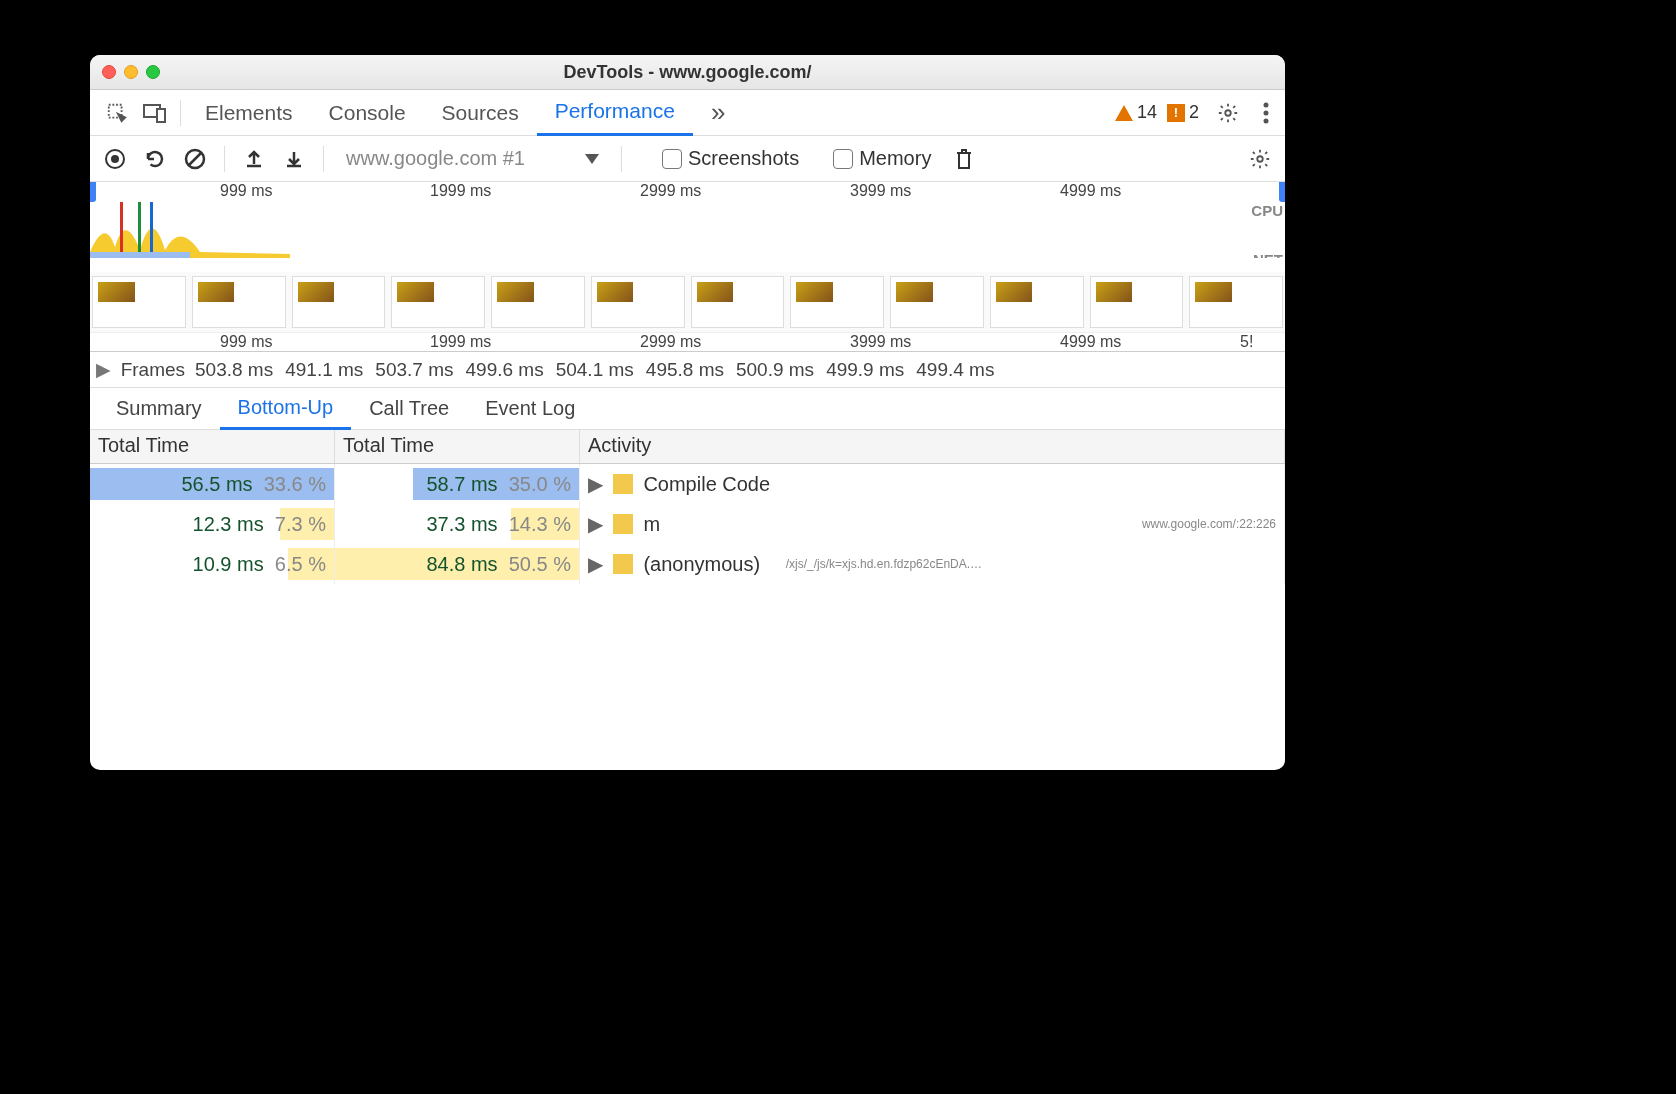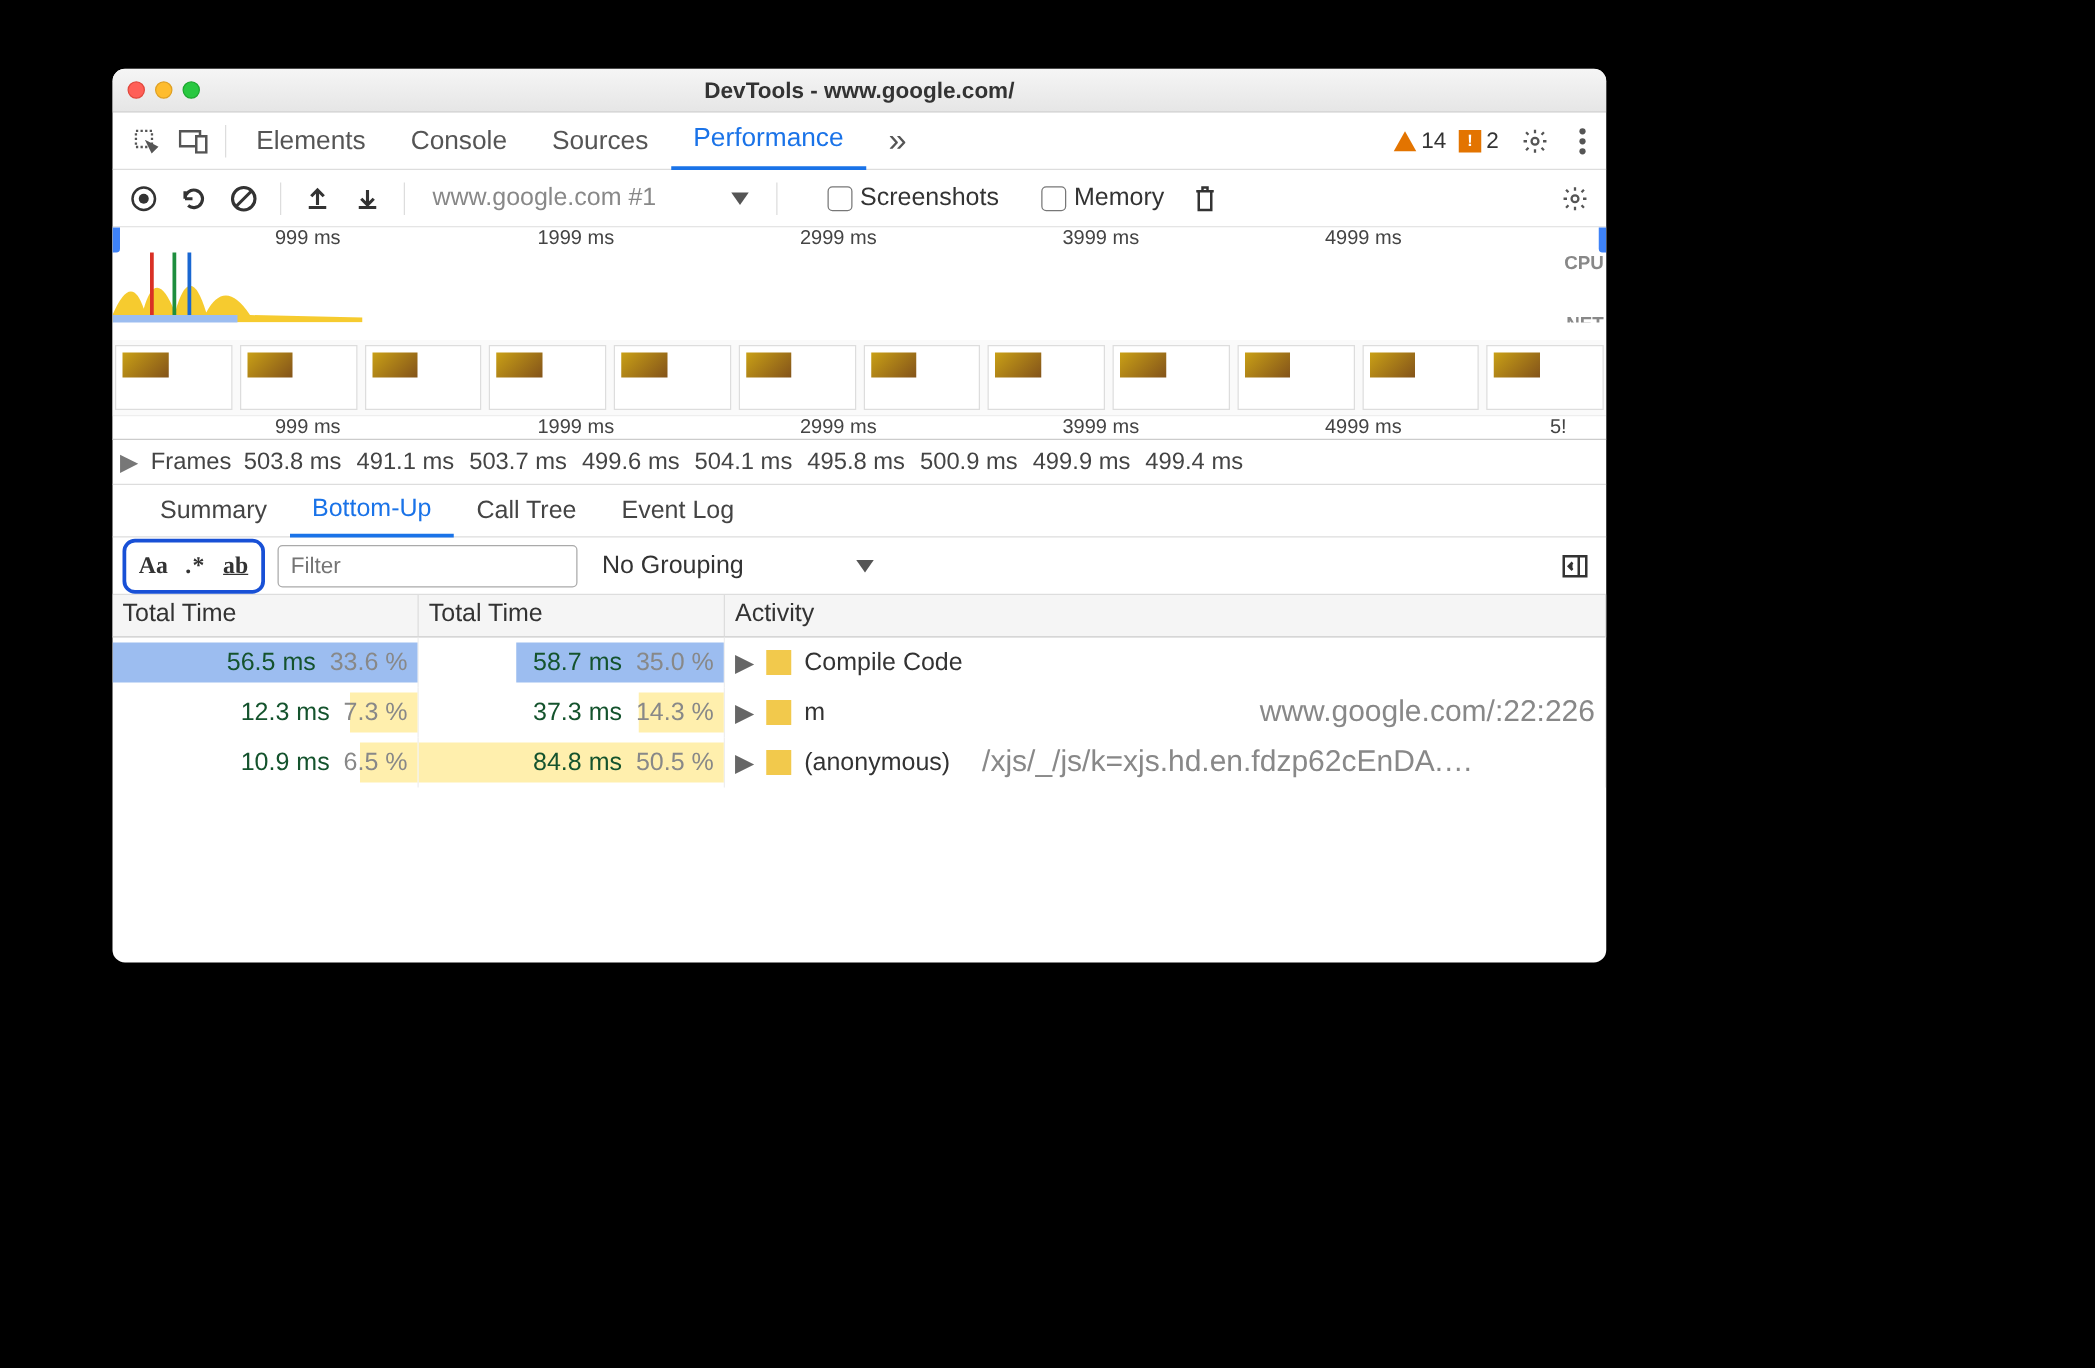"Summary" .sub-tabs { padding-left: 20px -> 8px }
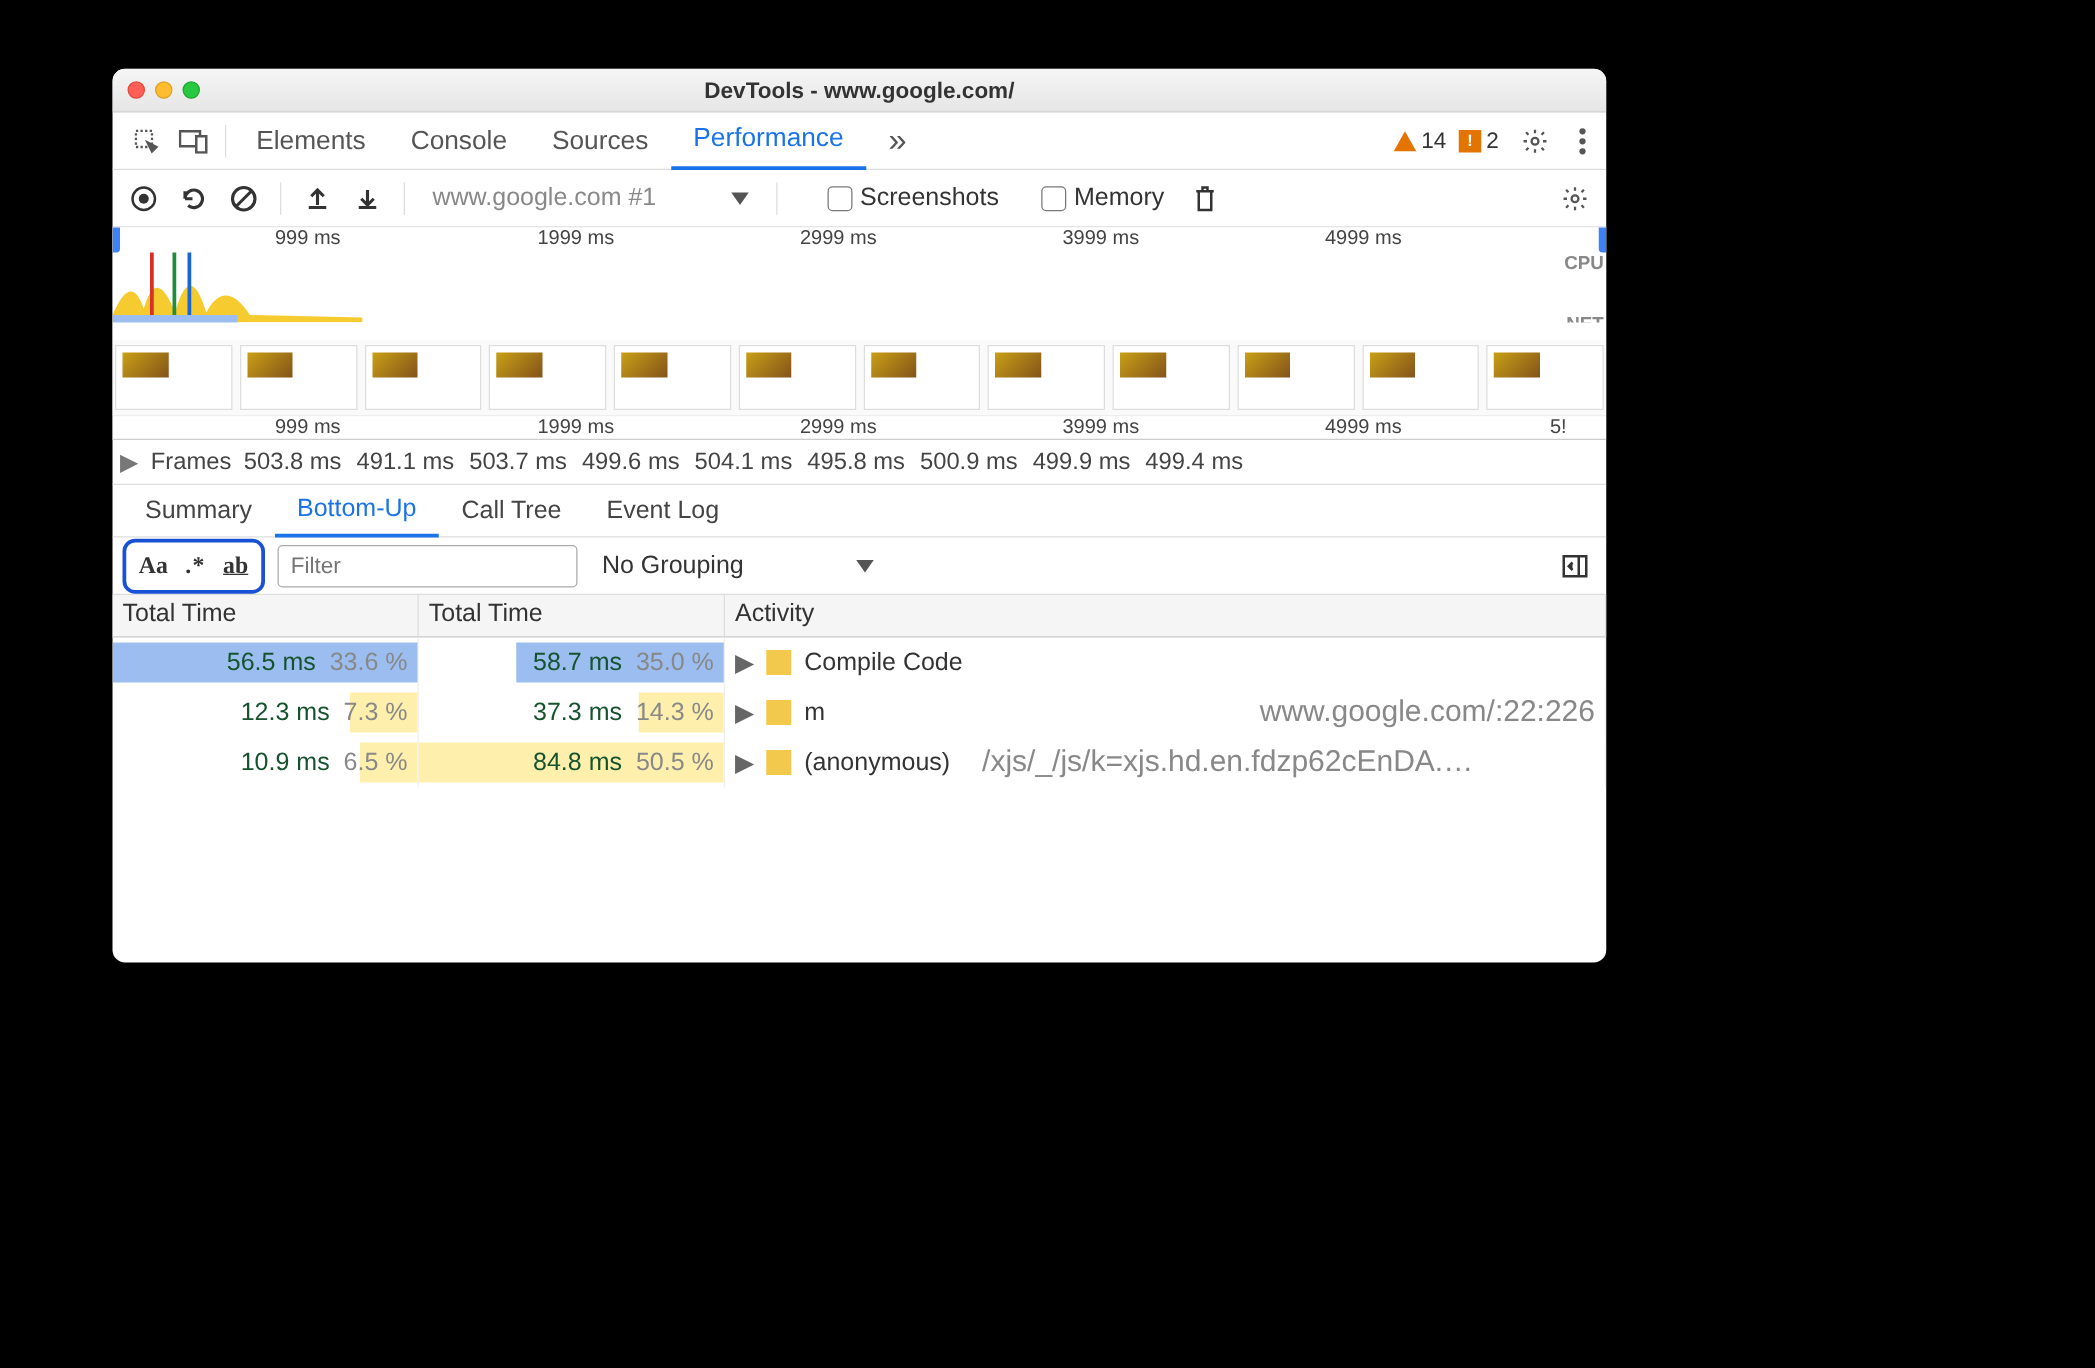"Aa" div.filter-row { html: <div> <div> <span>Aa</span> <span>.*</span> <span>ab</span> </div> <input> <div> <span>No Grouping</span> <span></span> </div> <div></div> <div> <svg> <rect></rect> <line></line> <path></path> </svg> </div> </div> -> none }
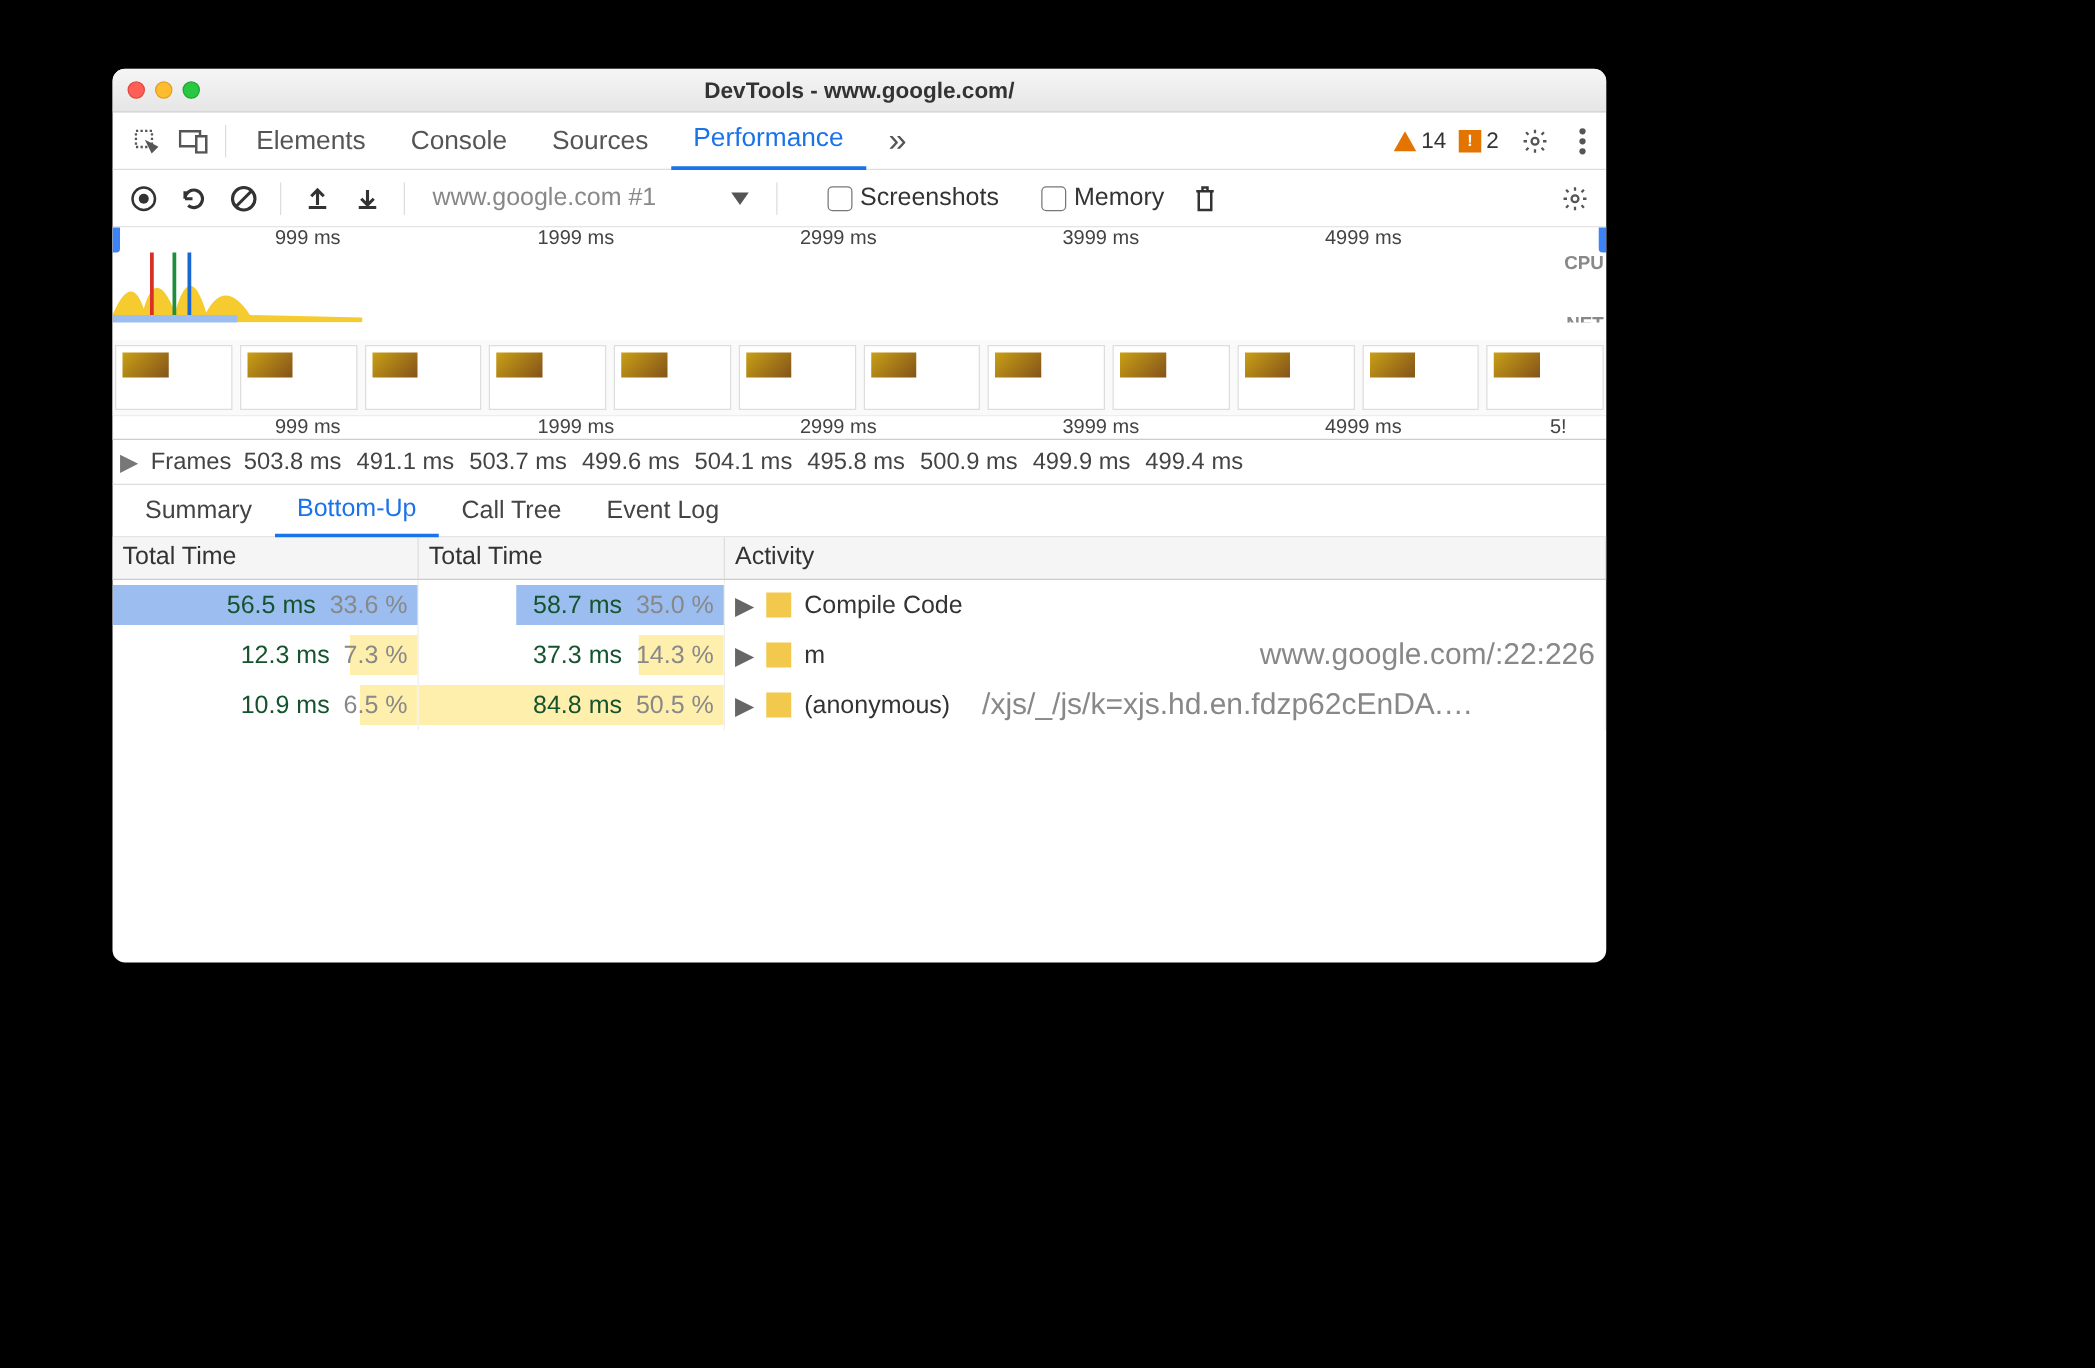"www.google.com/:22:226" .src { font-size: 24px -> 12px }
